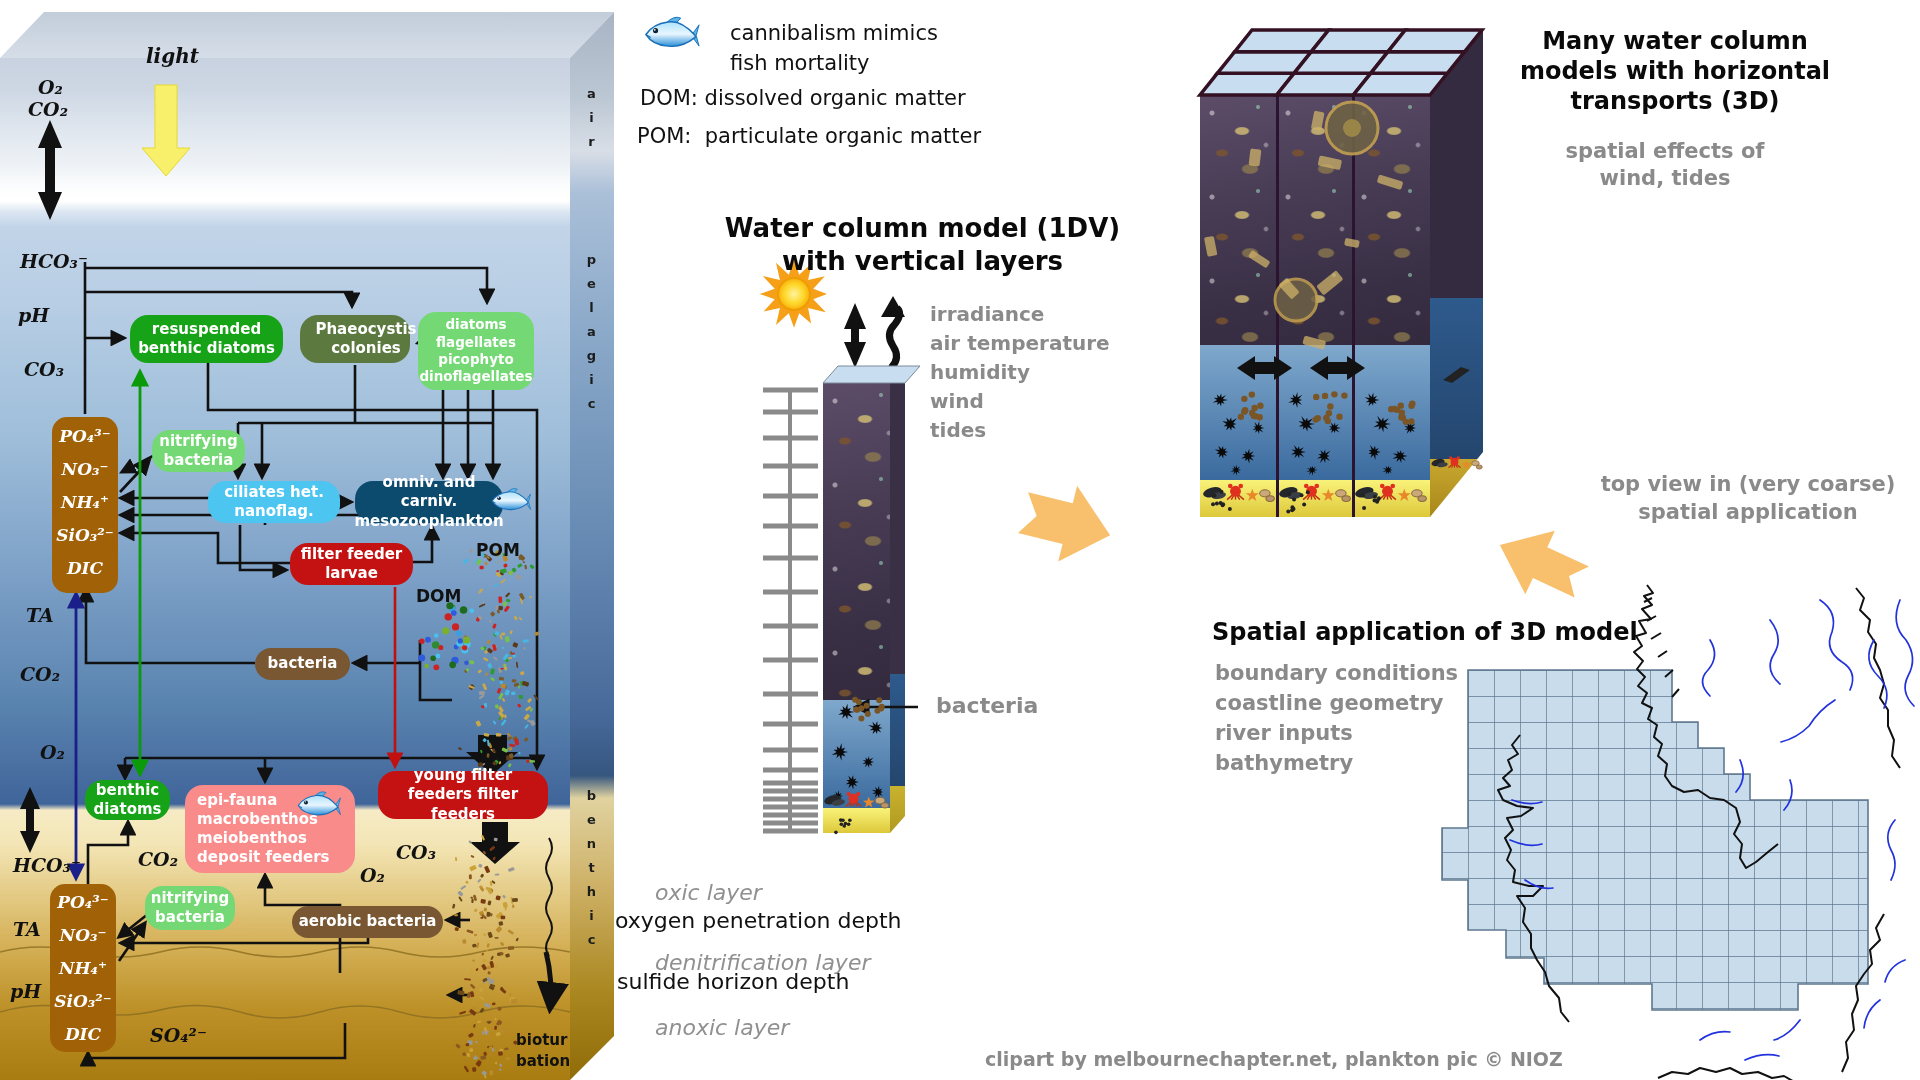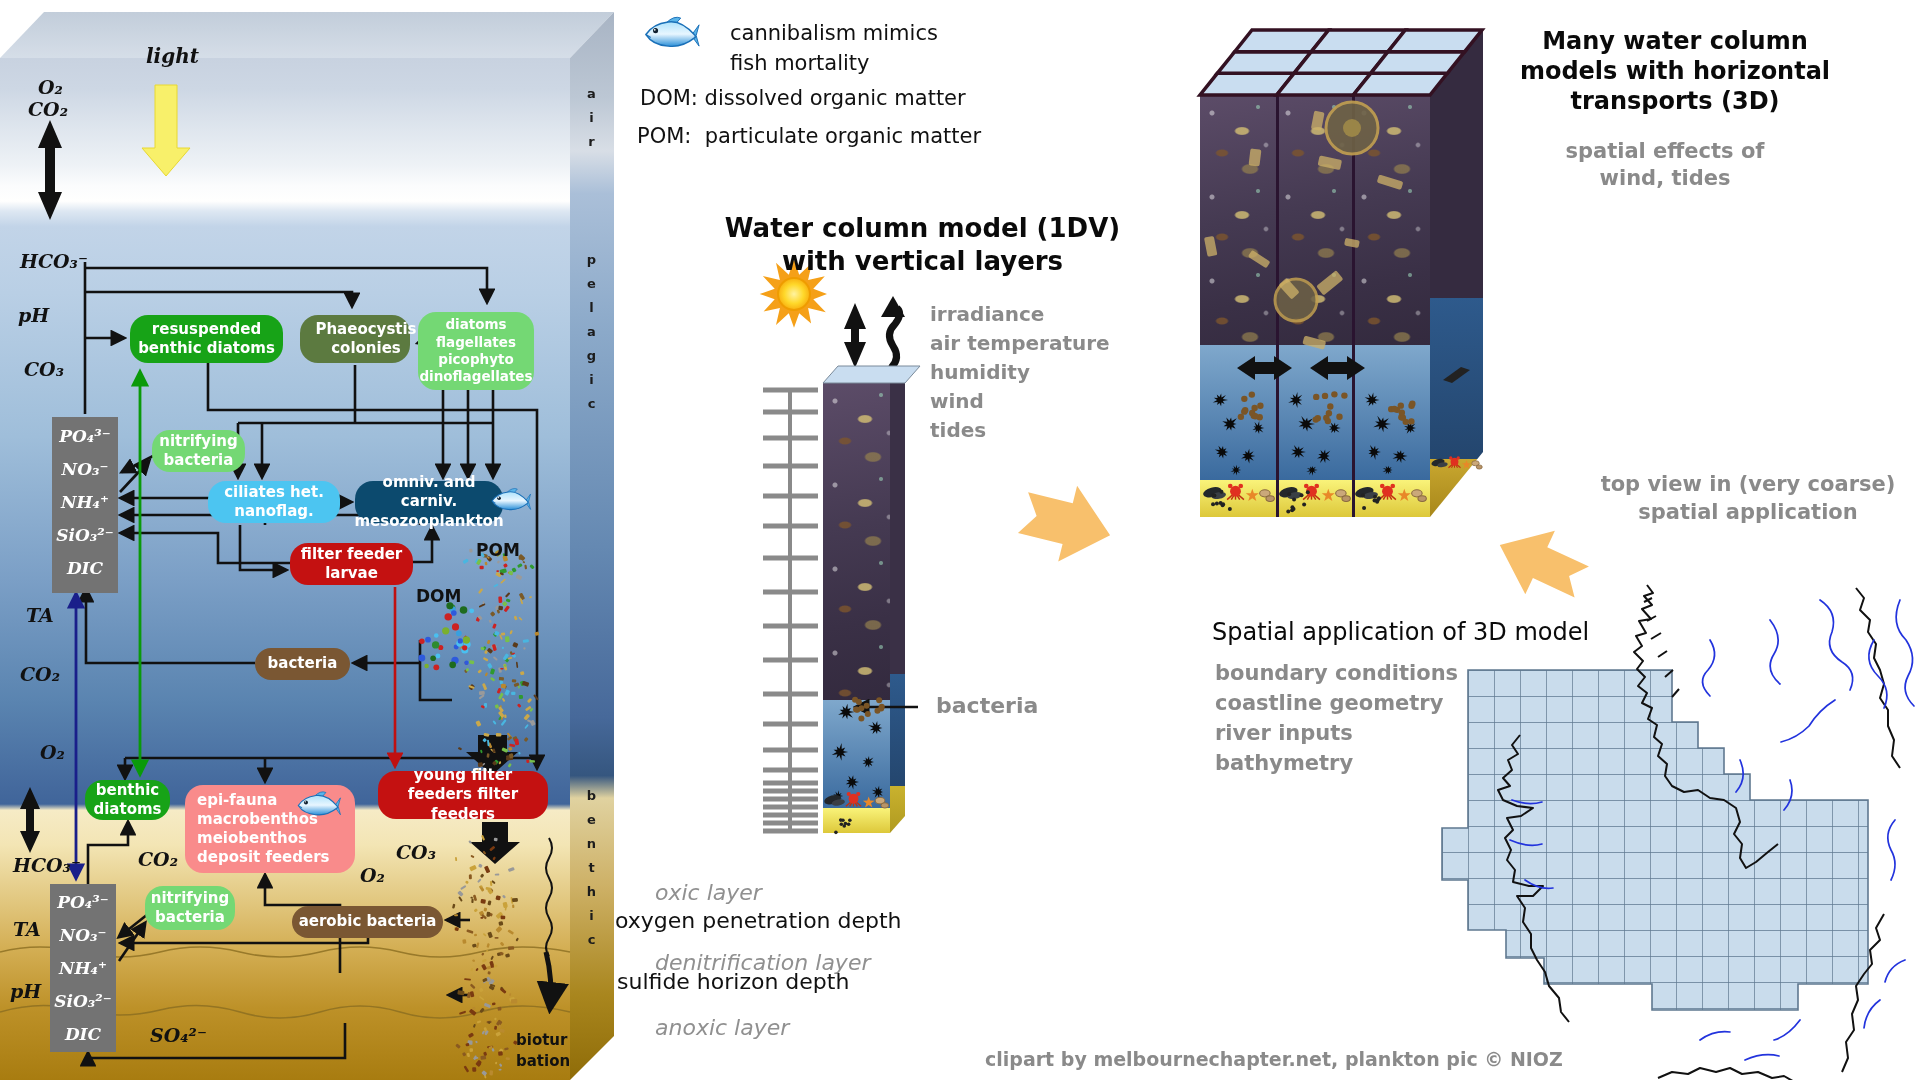"PO₄³⁻" .nut { background: #737373 -> #a16207; border-radius: none -> 15px }
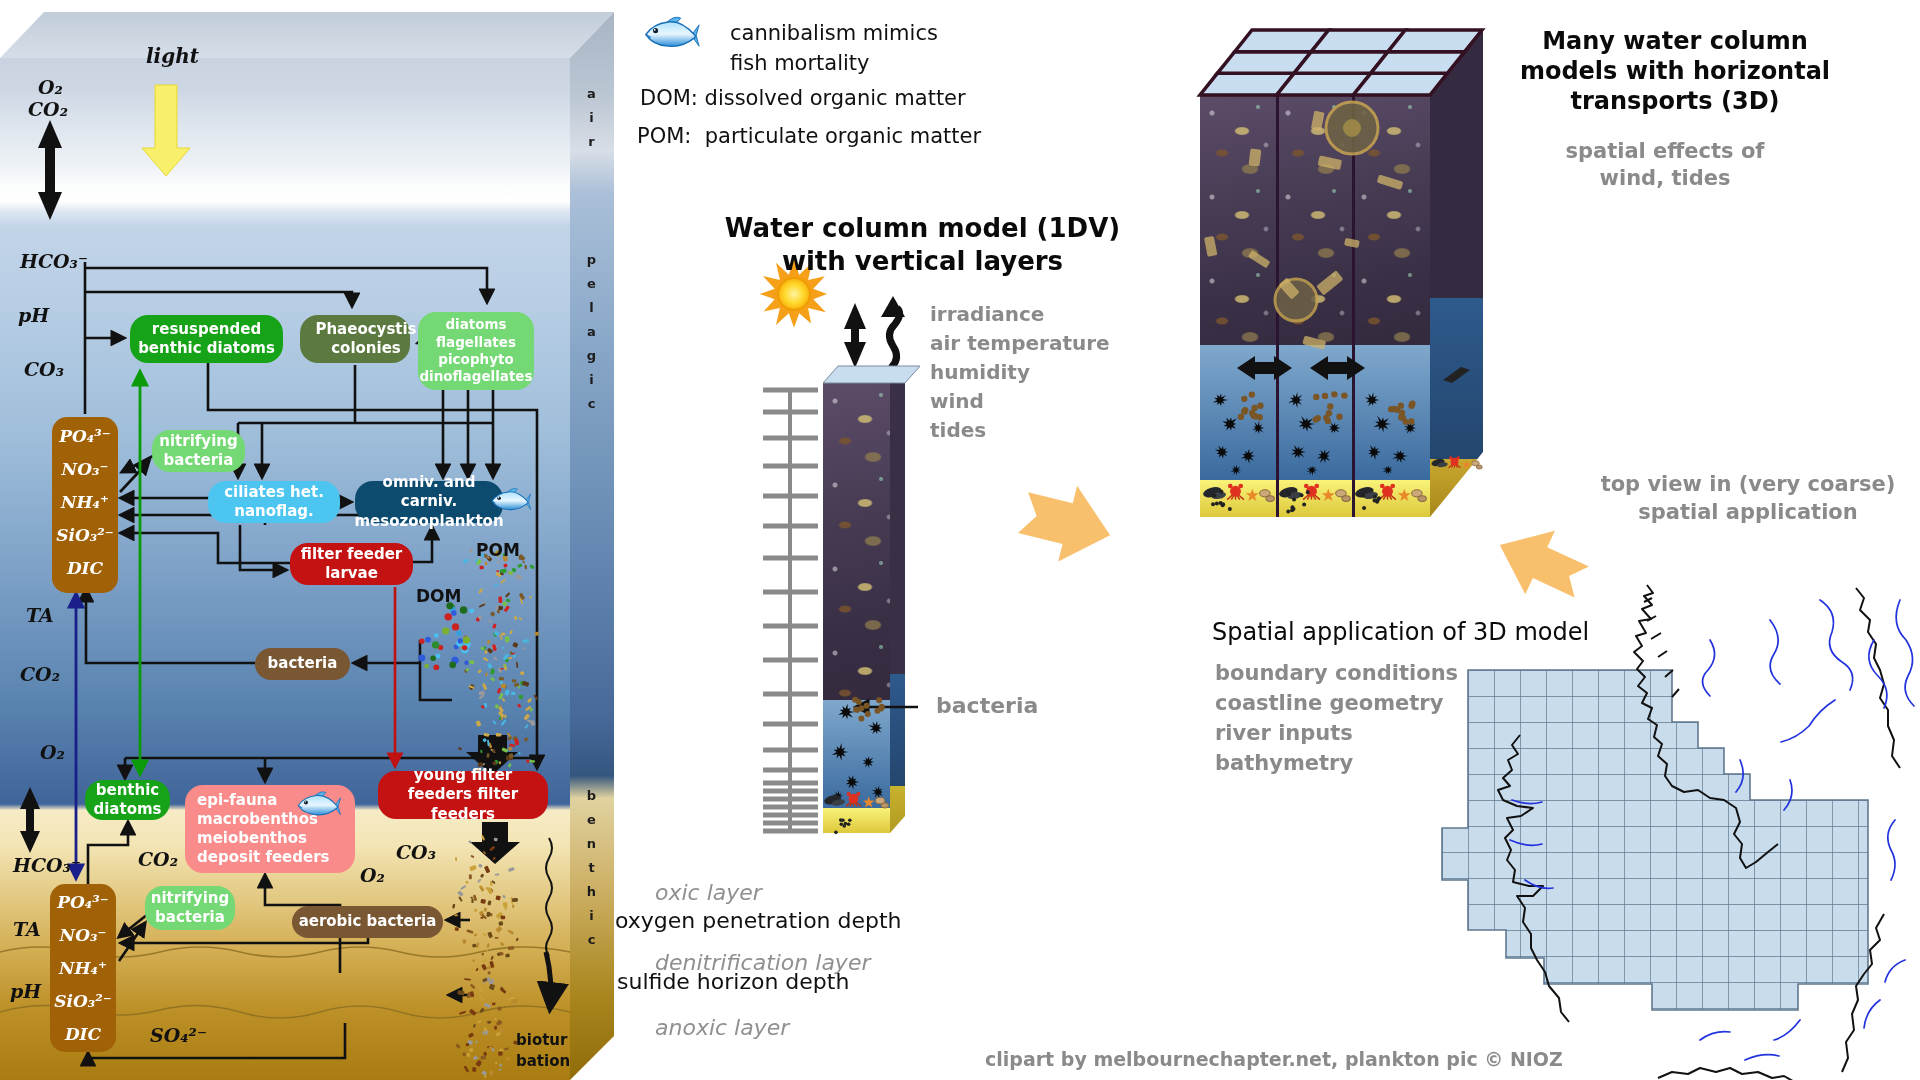"Spatial application of 3D model" div.txt { font-weight: normal -> bold }
